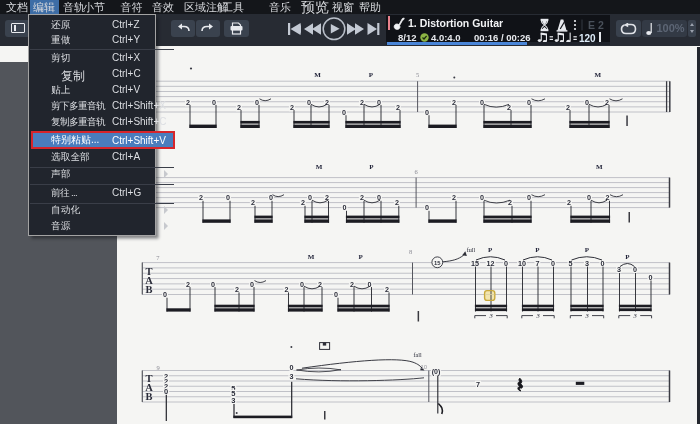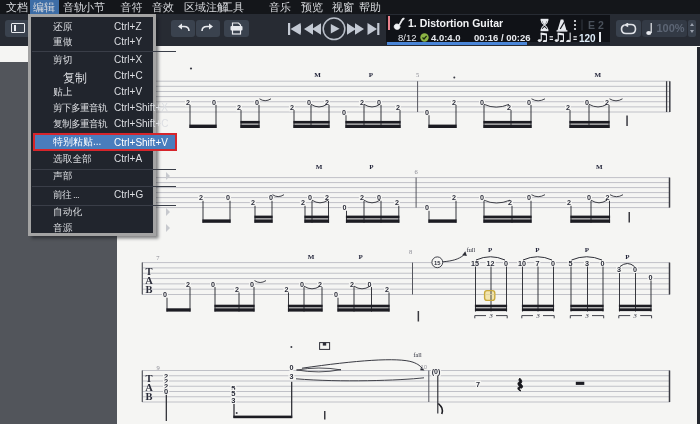"预览" div { font-size: 11px -> 14px }
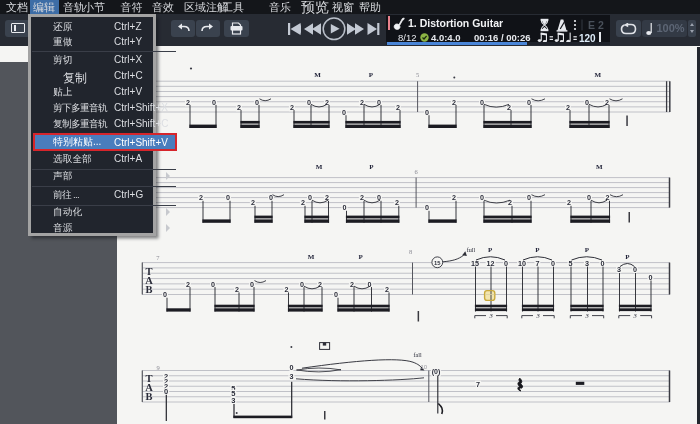"还原" div.abs { border: 3px solid #a3a3a3 -> 1px solid #a3a3a3 }
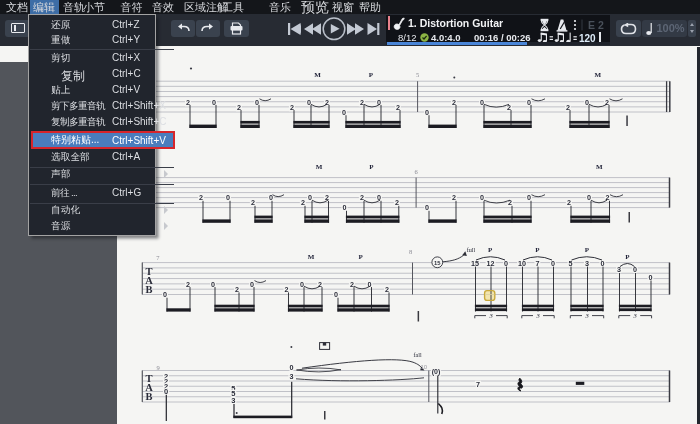"8/12" div.abs { font-weight: normal -> bold }
